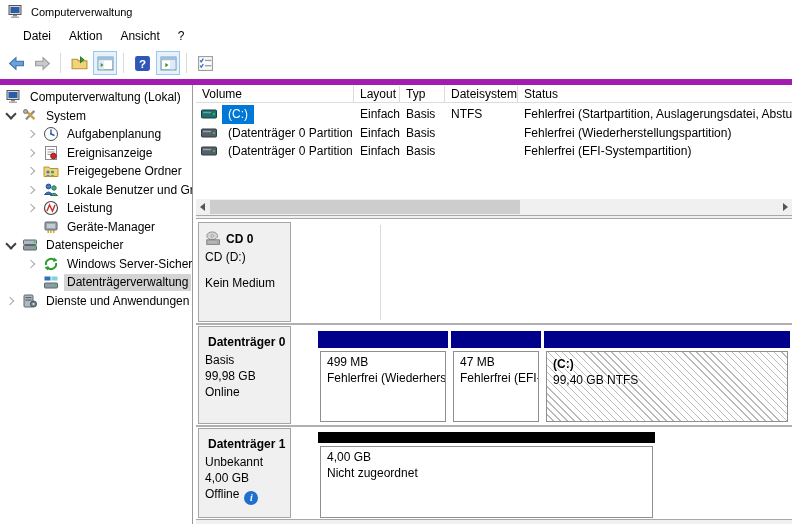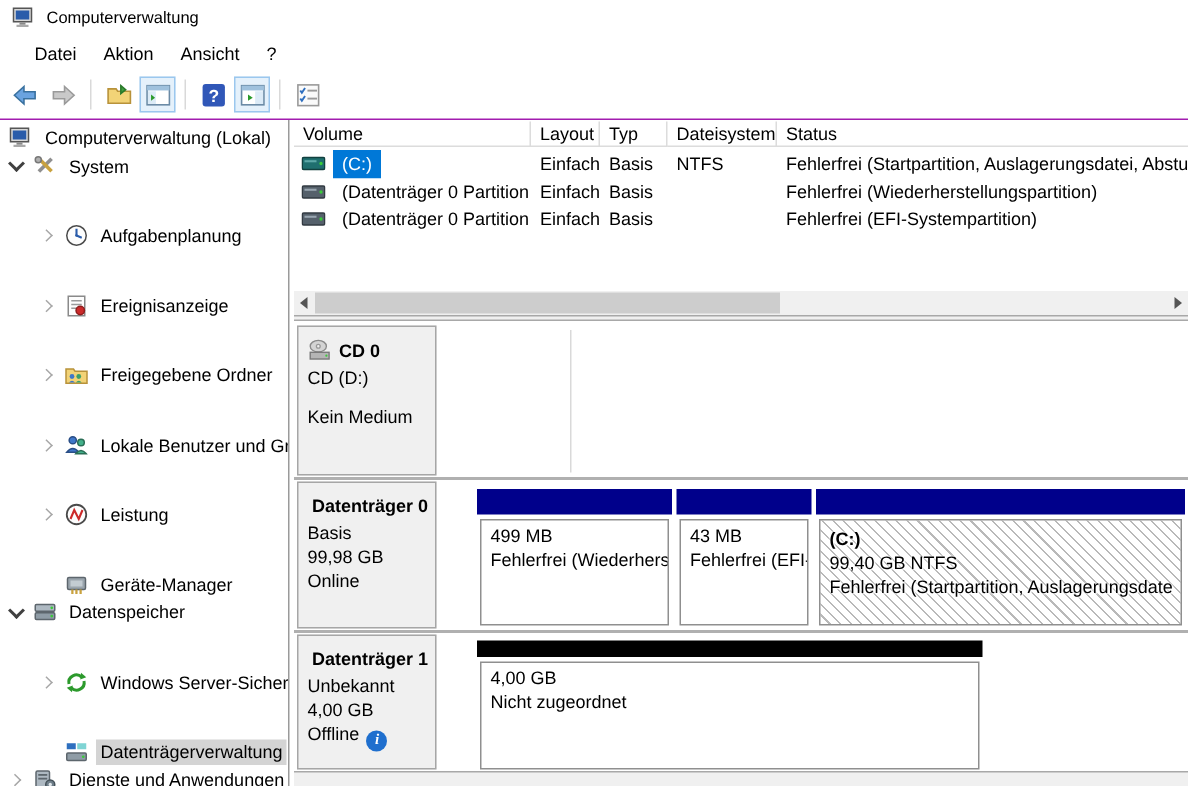"Computerverwaltung (Lokal)" .main { border-top: 1px solid #a21caf -> 6px solid #a21caf }
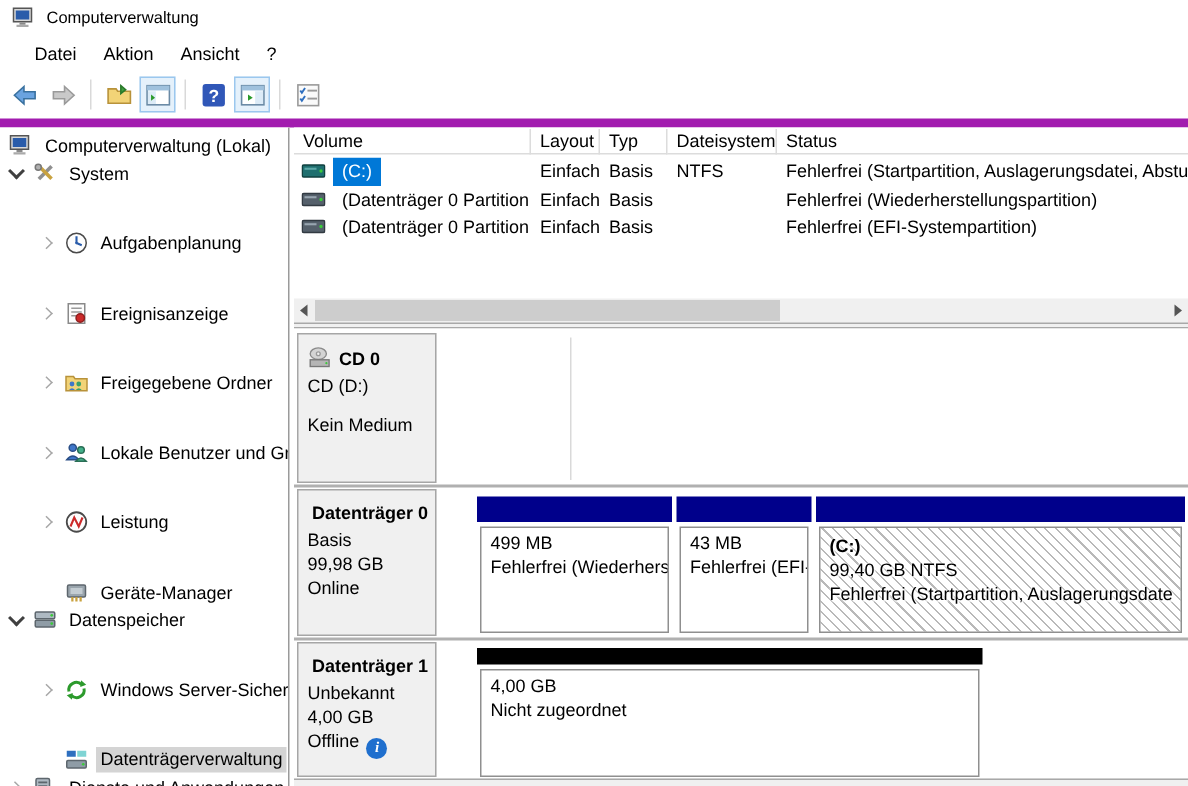"Aufgabenplanung" .lvl1 { margin-top: 28px -> none }
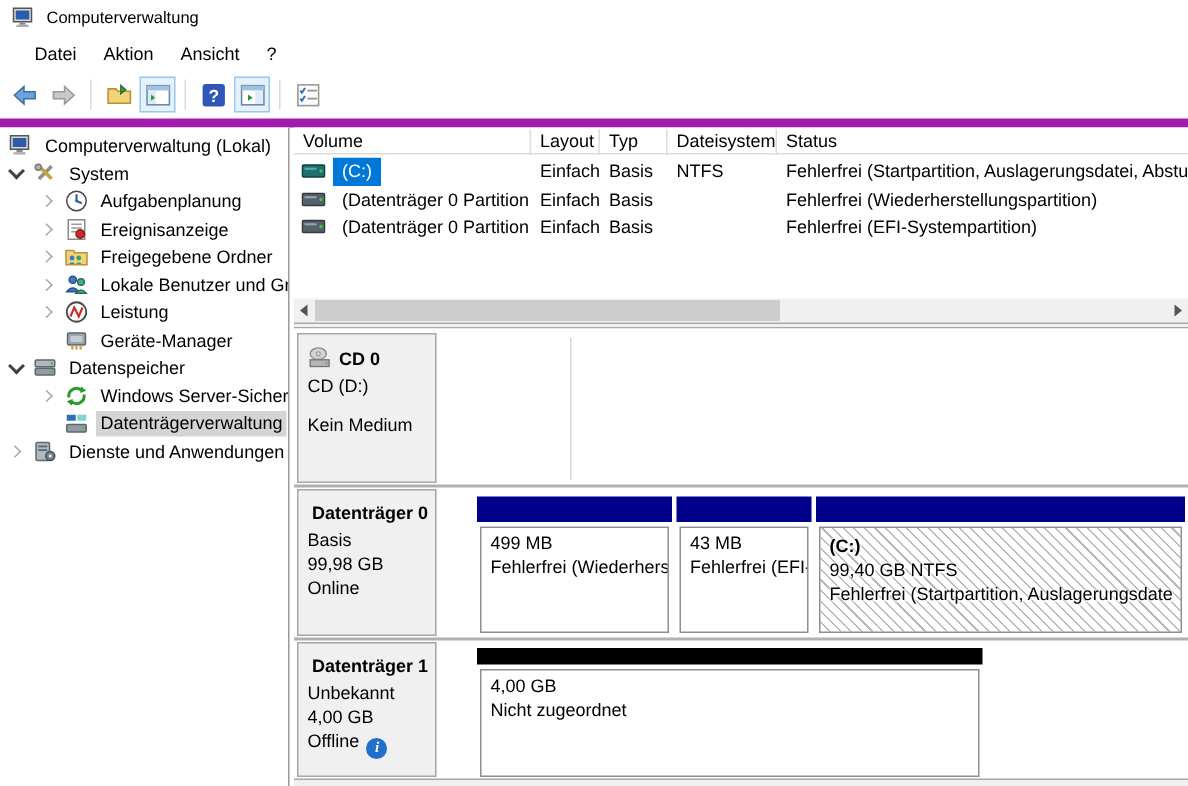"43 MB" div.pline { text: 43 -> 47 }
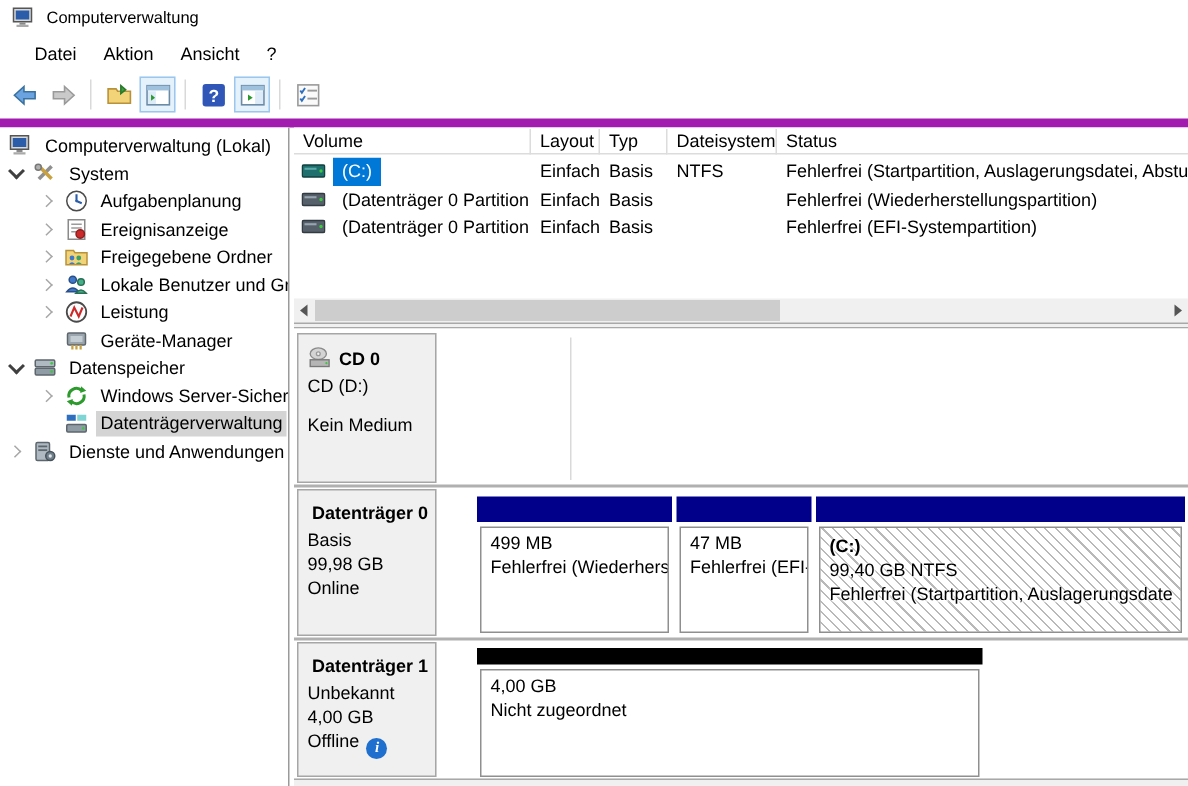"Fehlerfrei (Startpartition, Auslagerungsdate" div.pline { html: <div>Fehlerfrei (Startpartition, Auslagerungsdate</div> -> none }
